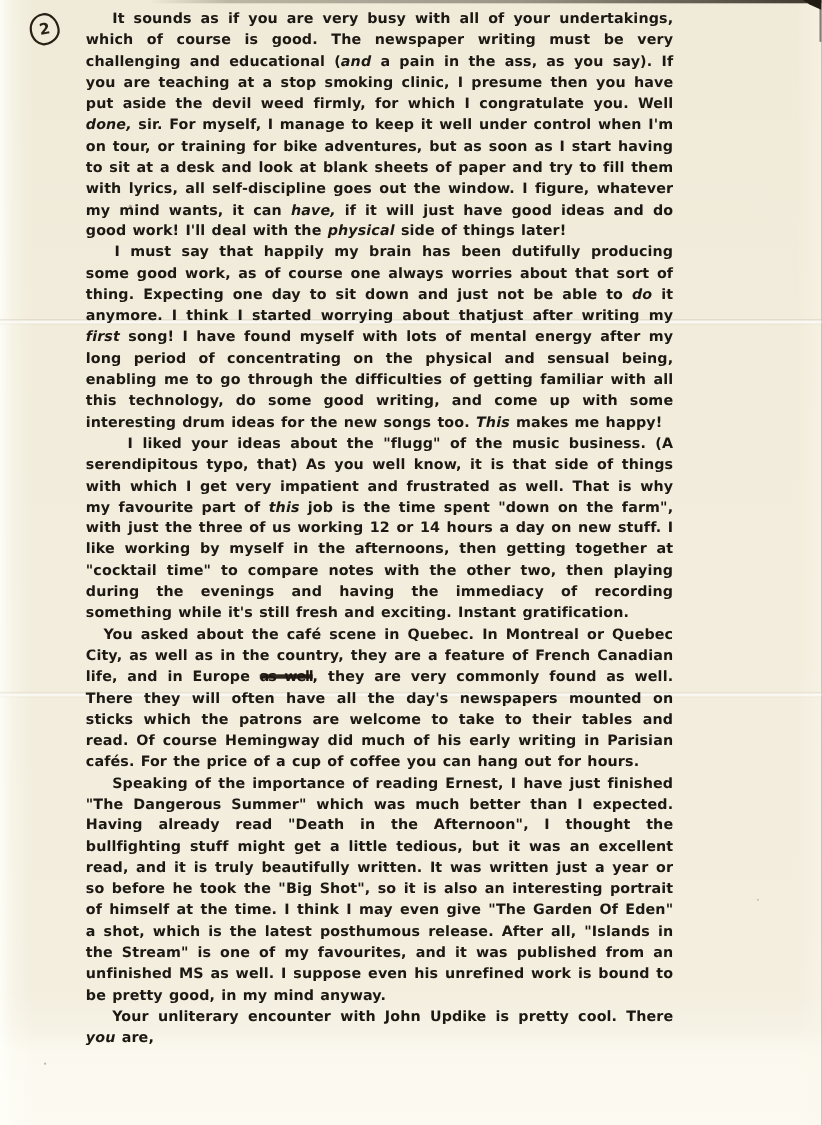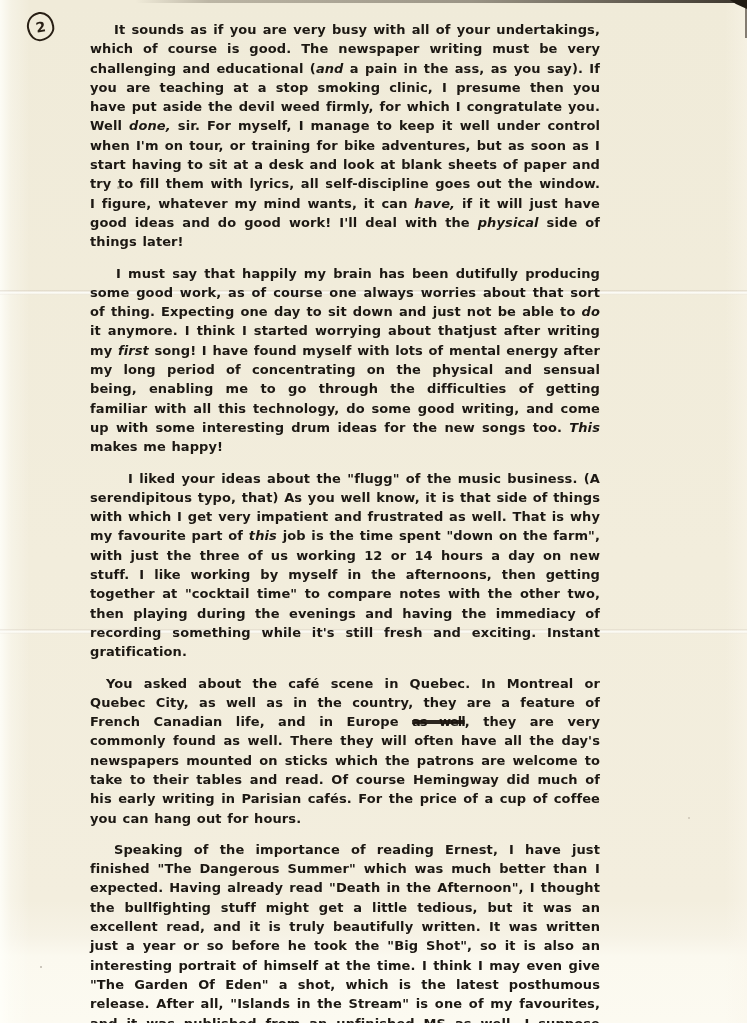"It sounds as if you" .letter-body p { margin: 12px -> 0 }
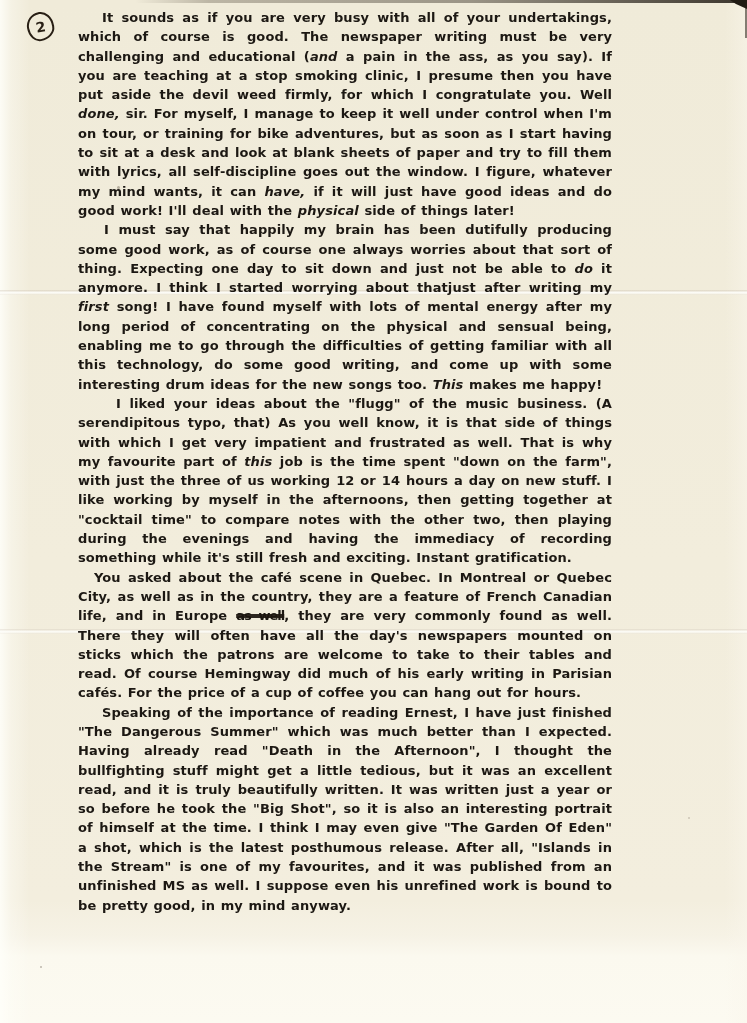"Your unliterary encounter with John" p { html: none -> <p><span>Your unliterary encounter with John Updike is pretty cool. There </span><span>you</span><span> are,</span></p> }
